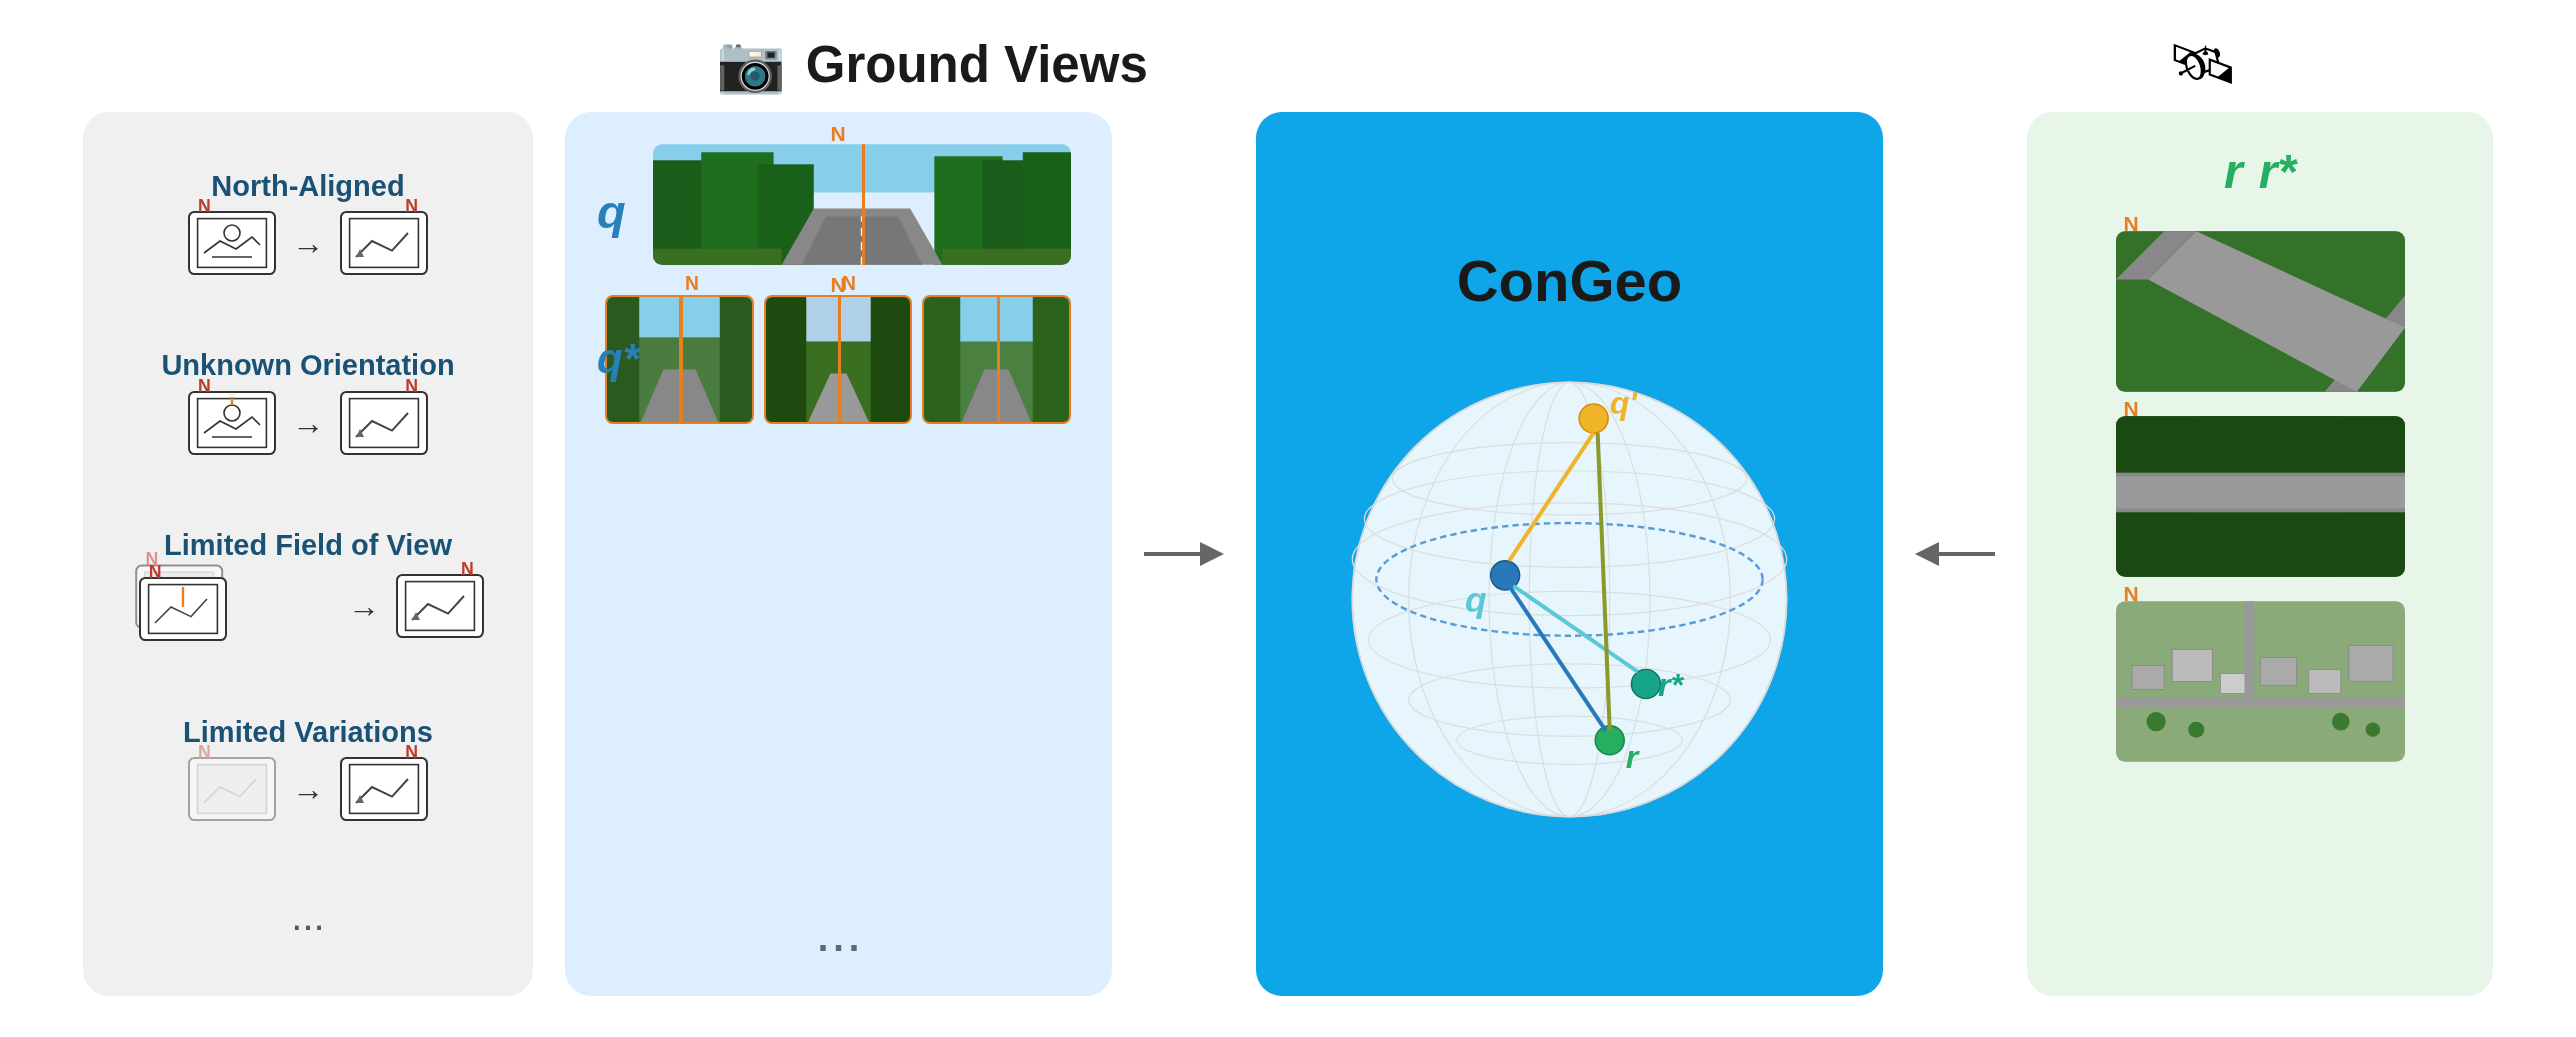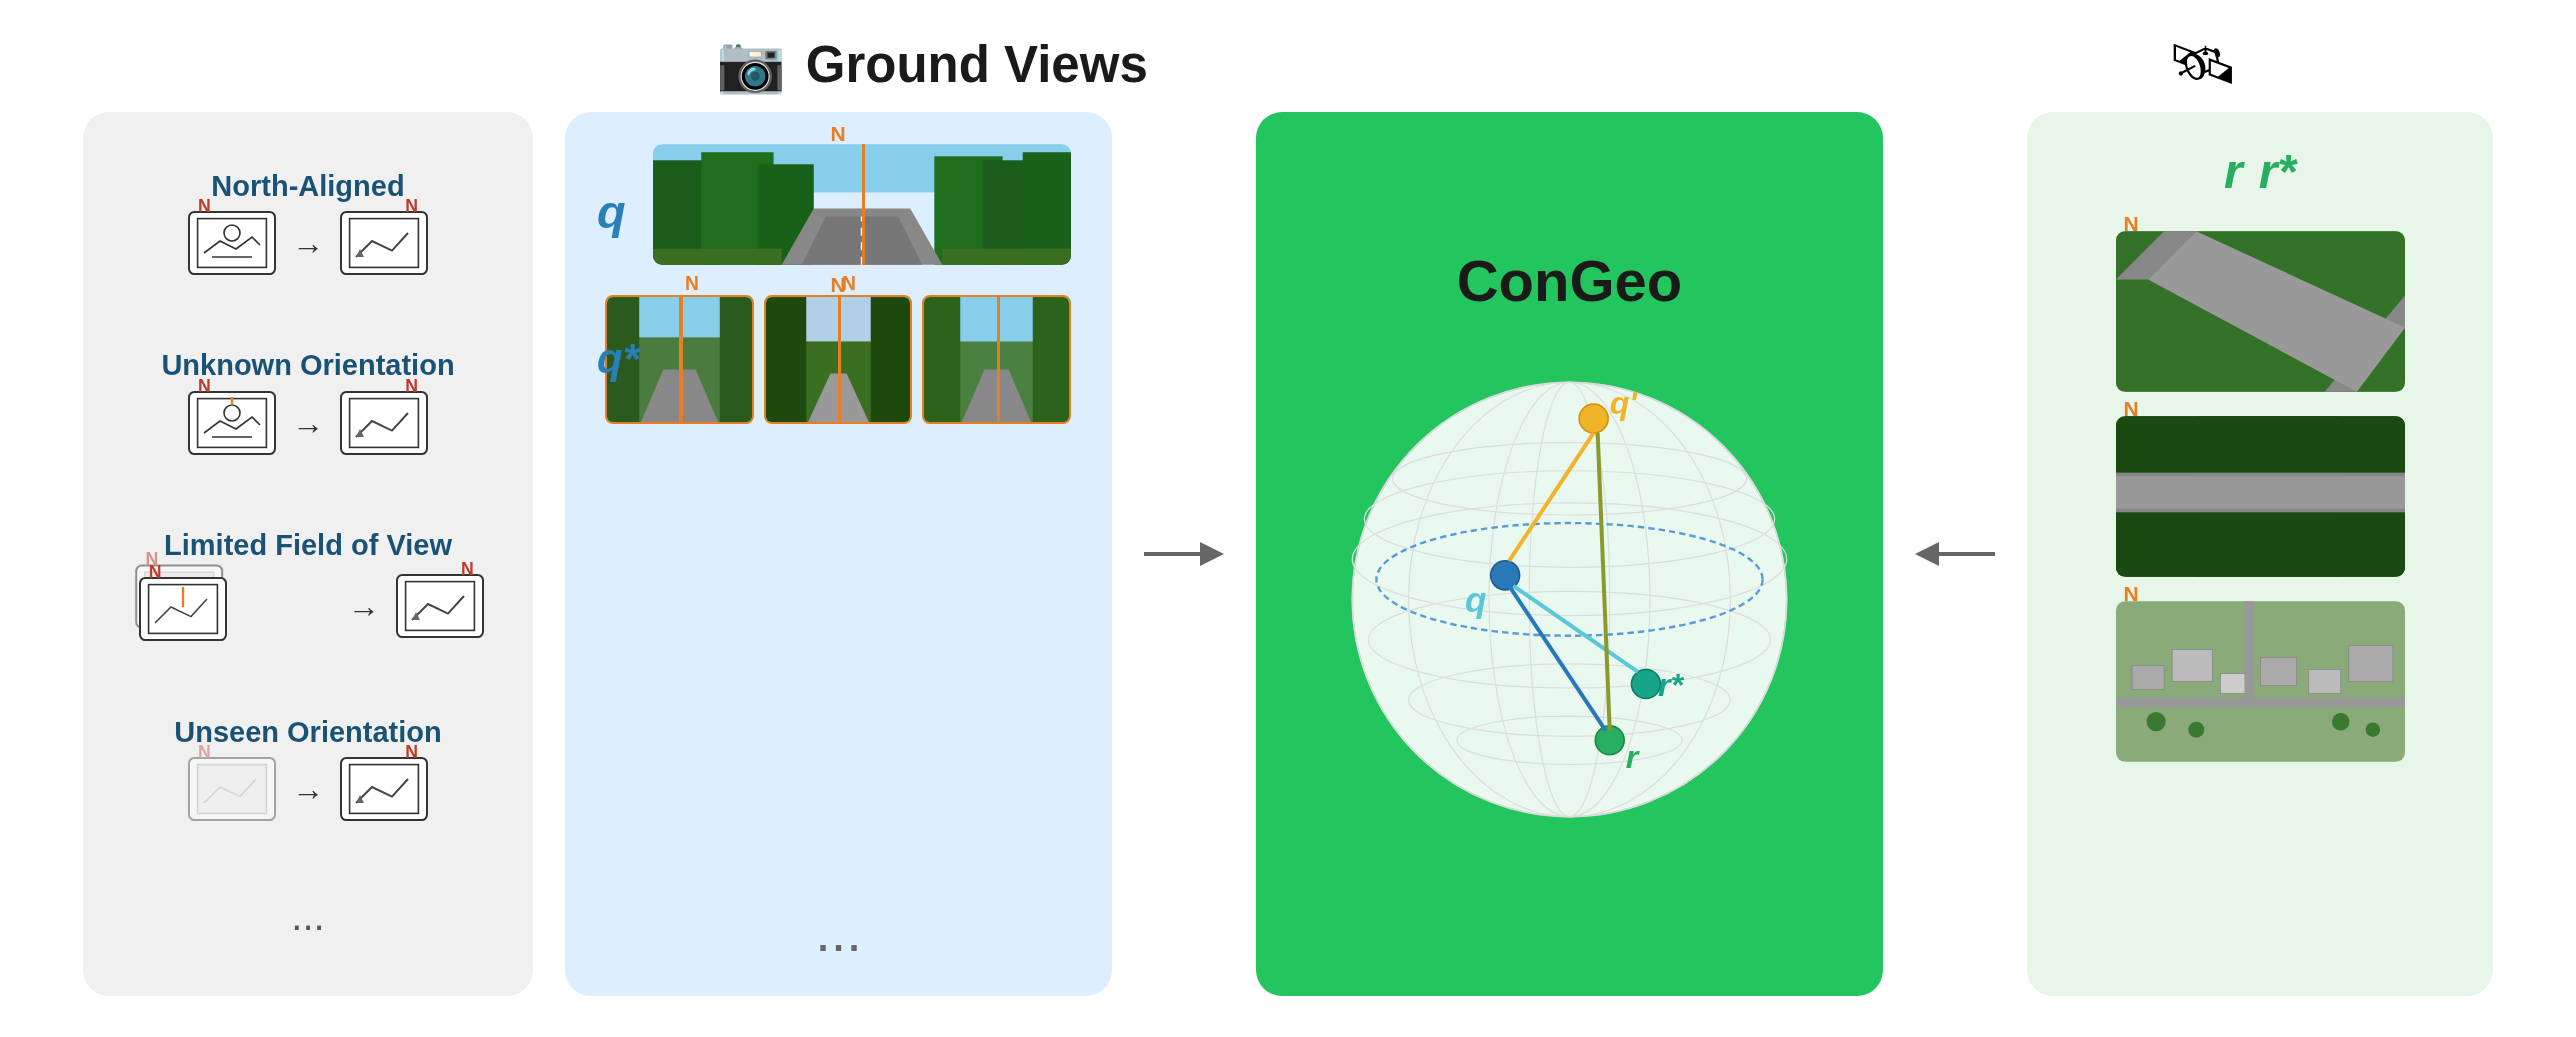"ConGeo" .panel-congeo { background: #22c55e -> #0ea5e9 }
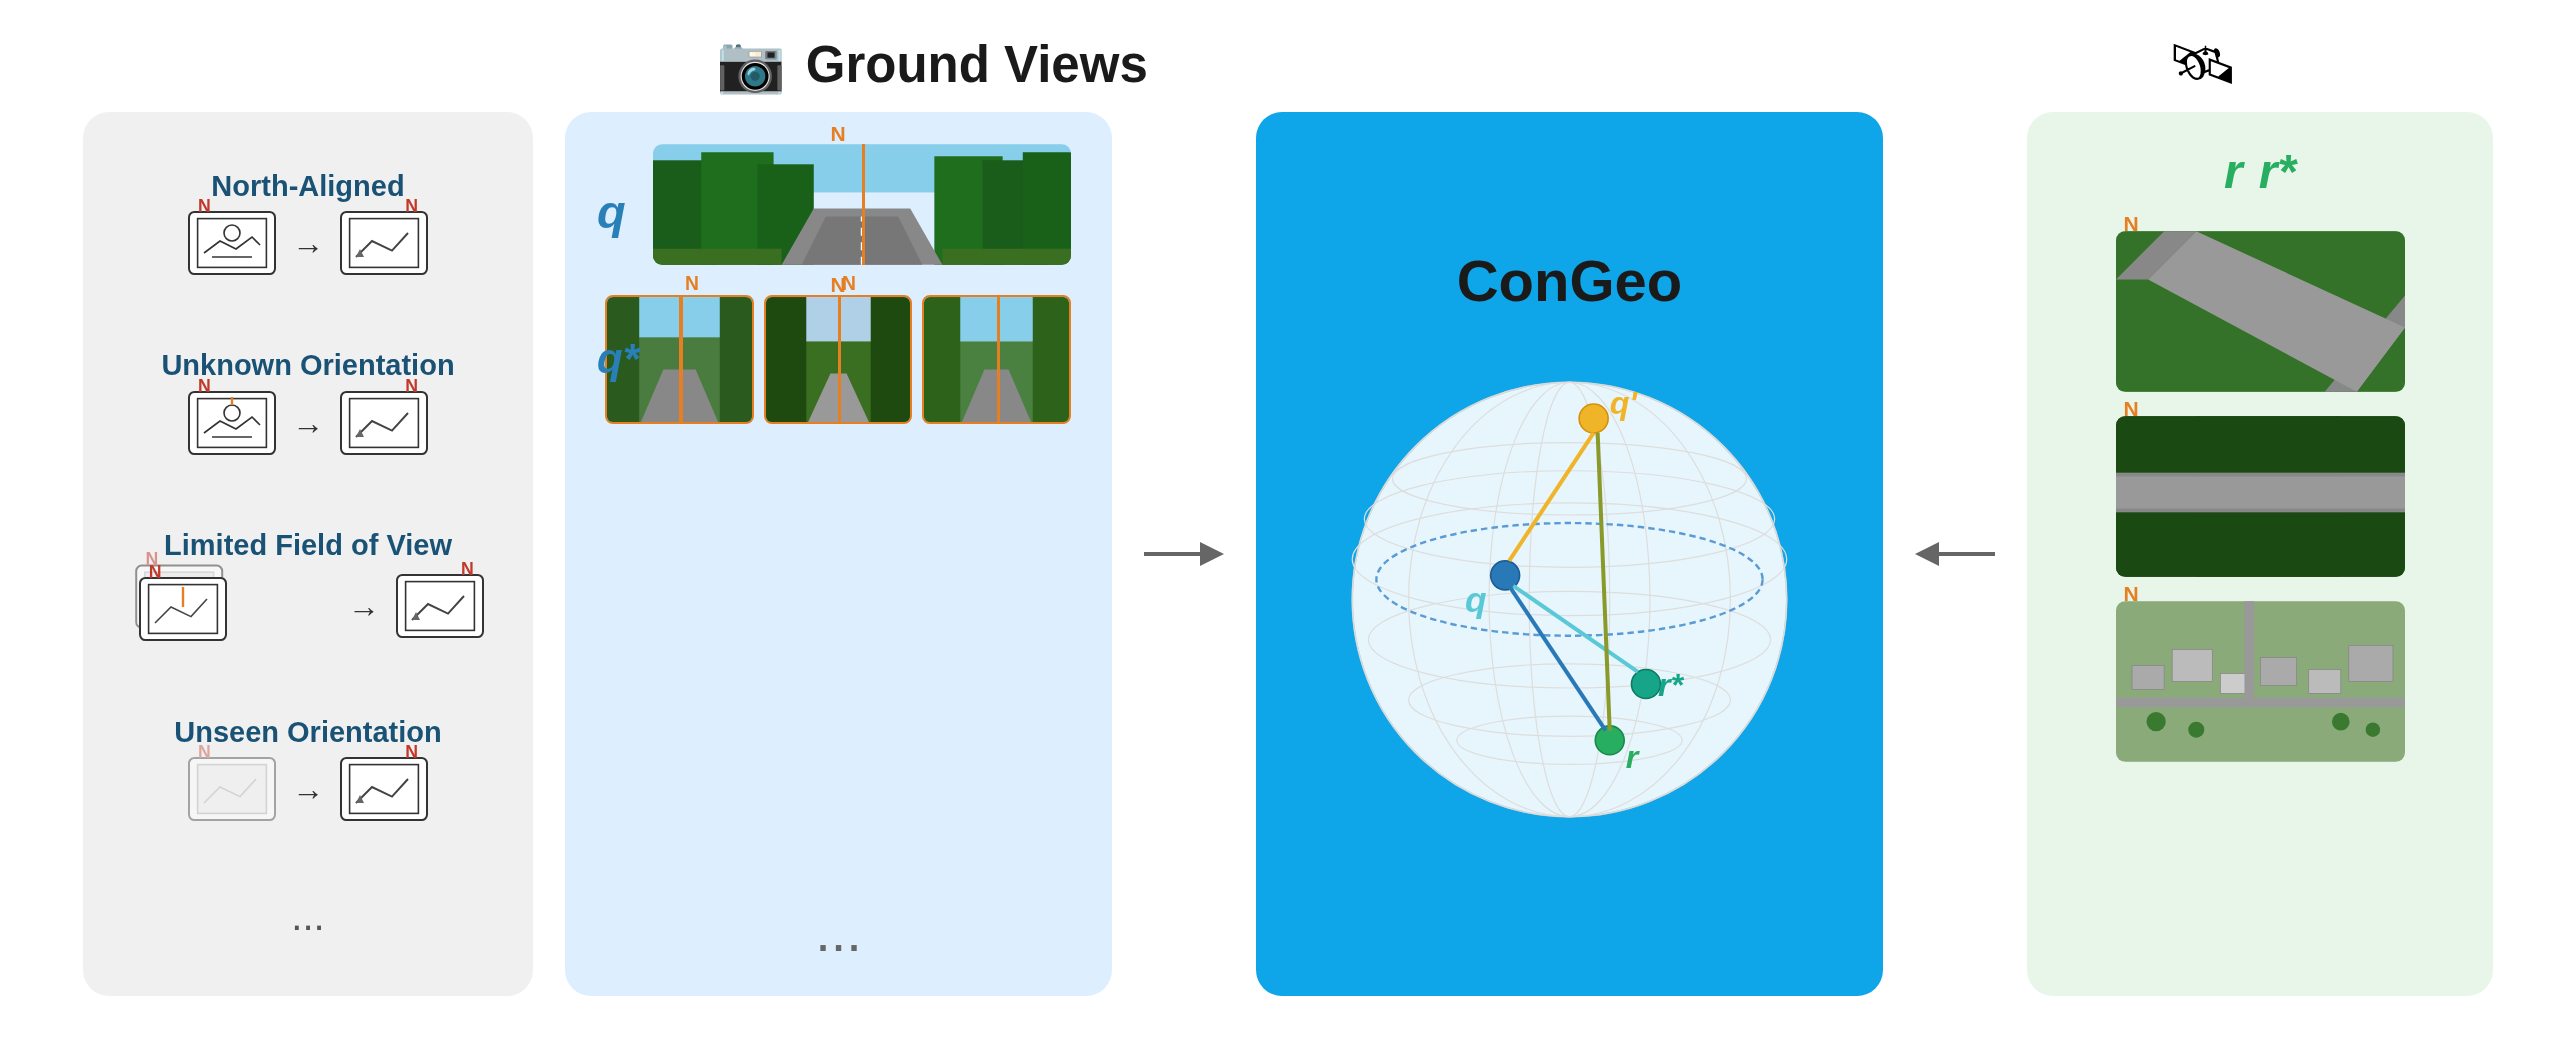"Unseen Orientation" div.variation-label { text: Unseen Orientation -> Limited Variations }
